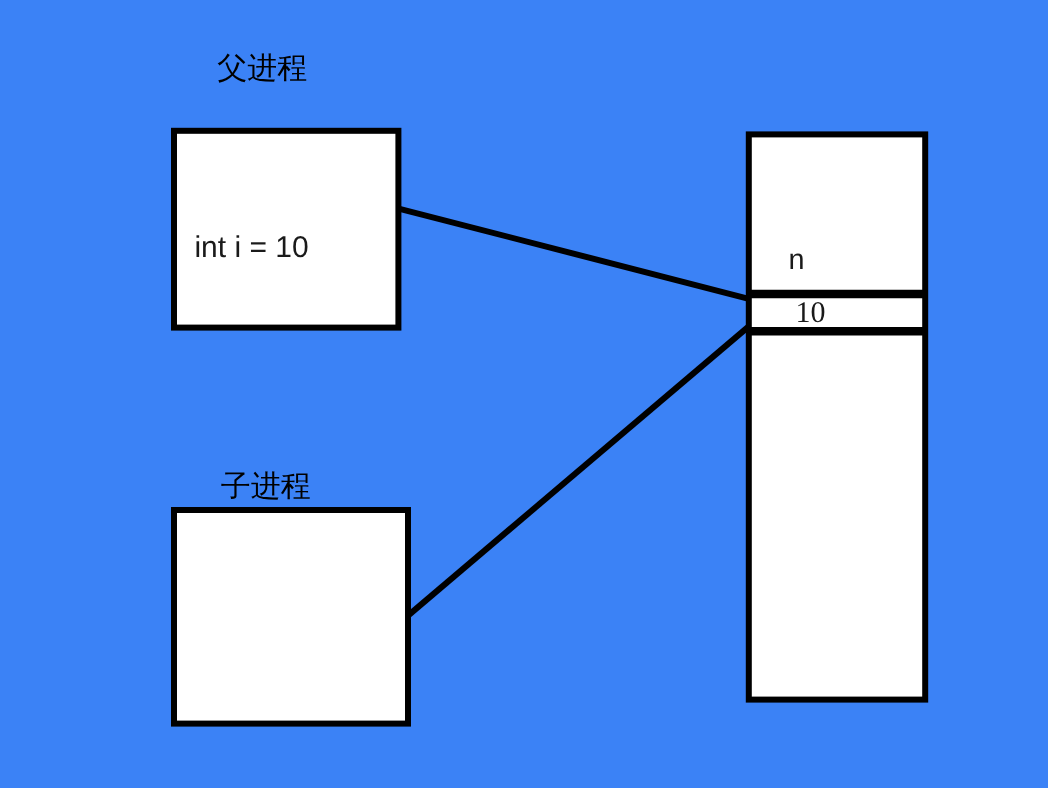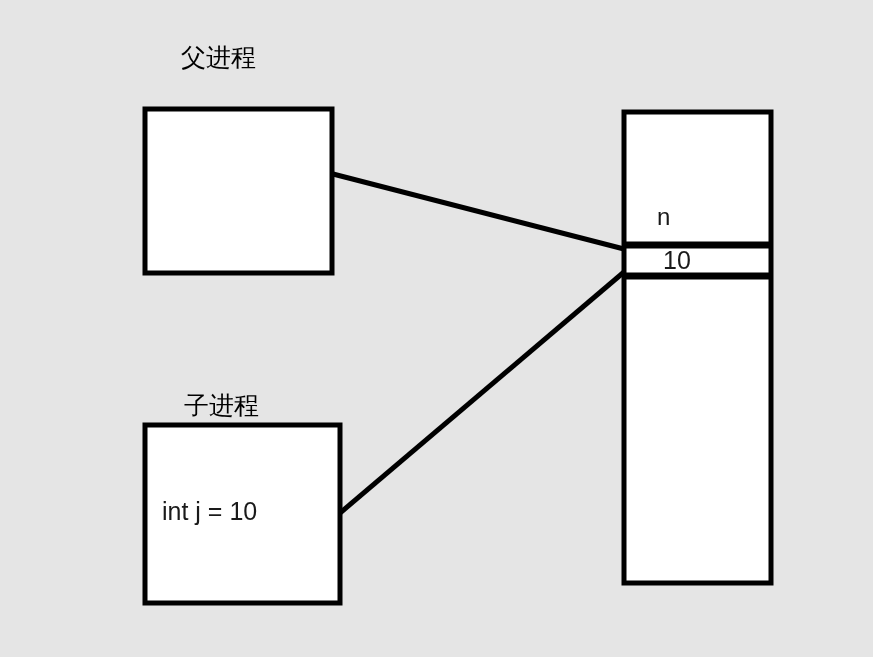"父进程" #canvas { background: #e5e5e5 -> #3b82f6 }
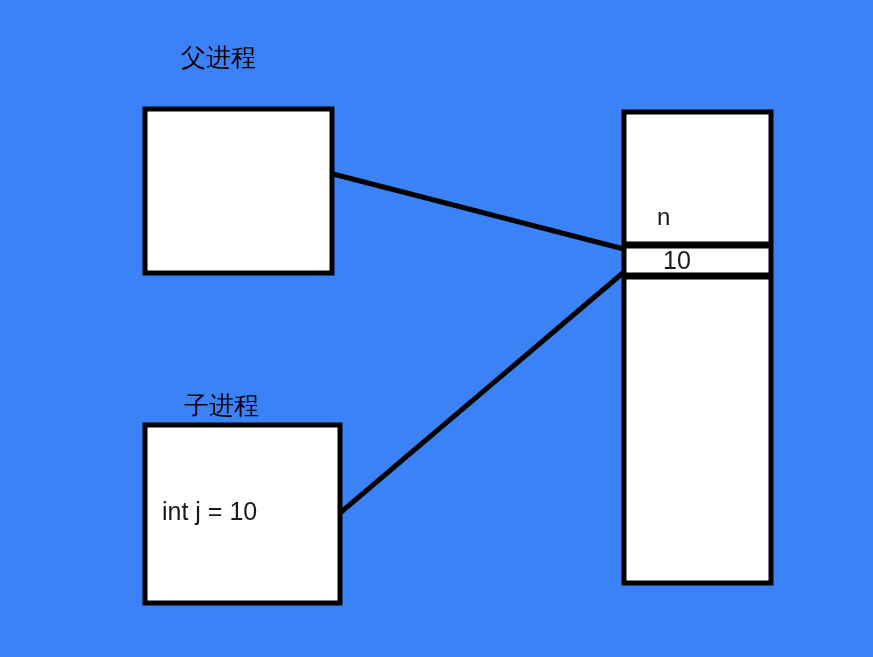"int i = 10" div.box-label { html: none -> <div>int i = 10</div> }
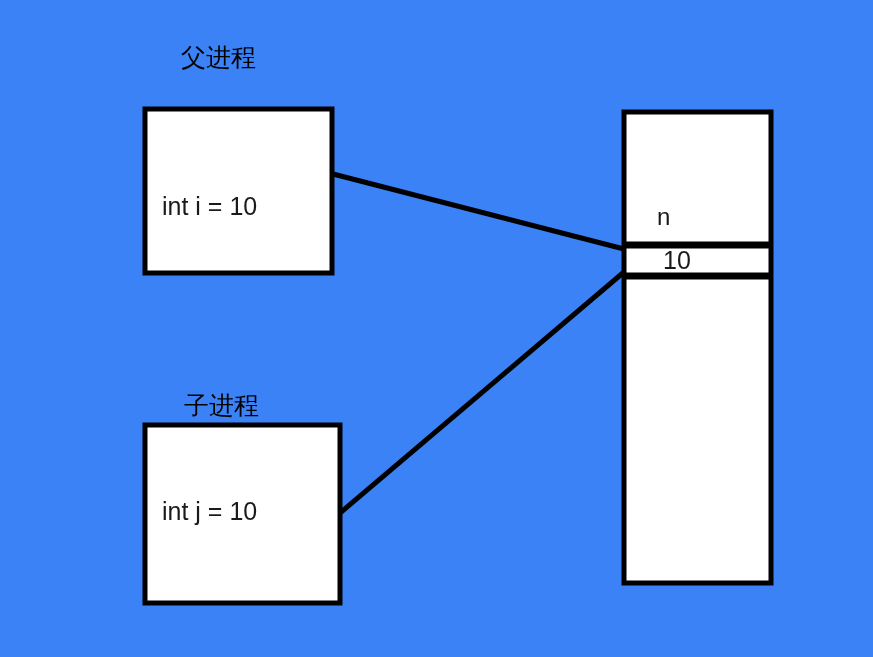"10" .mem-cell-value { font-family: none -> Liberation Serif, serif }
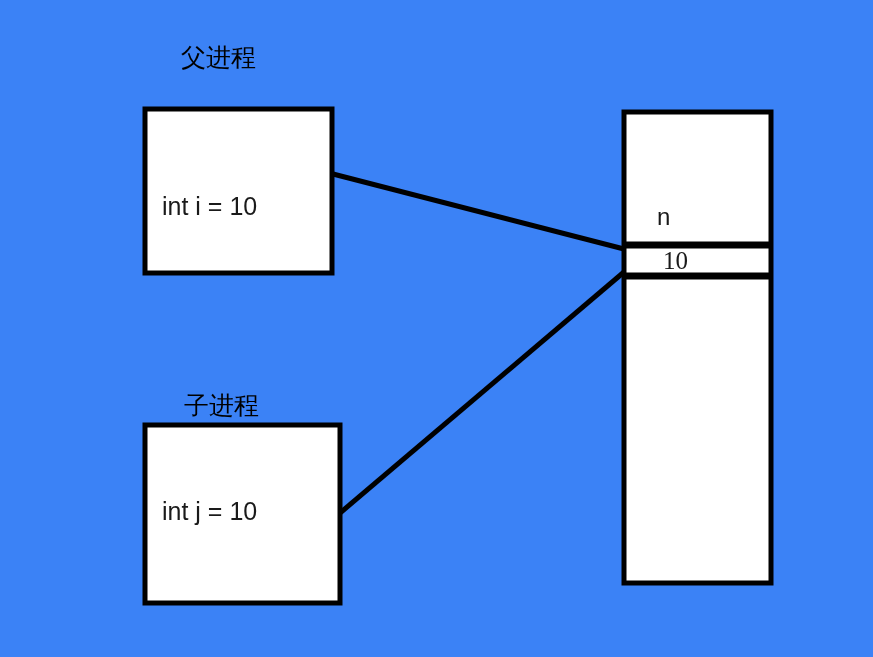"int j = 10" div.box-label { html: <div>int j = 10</div> -> none }
